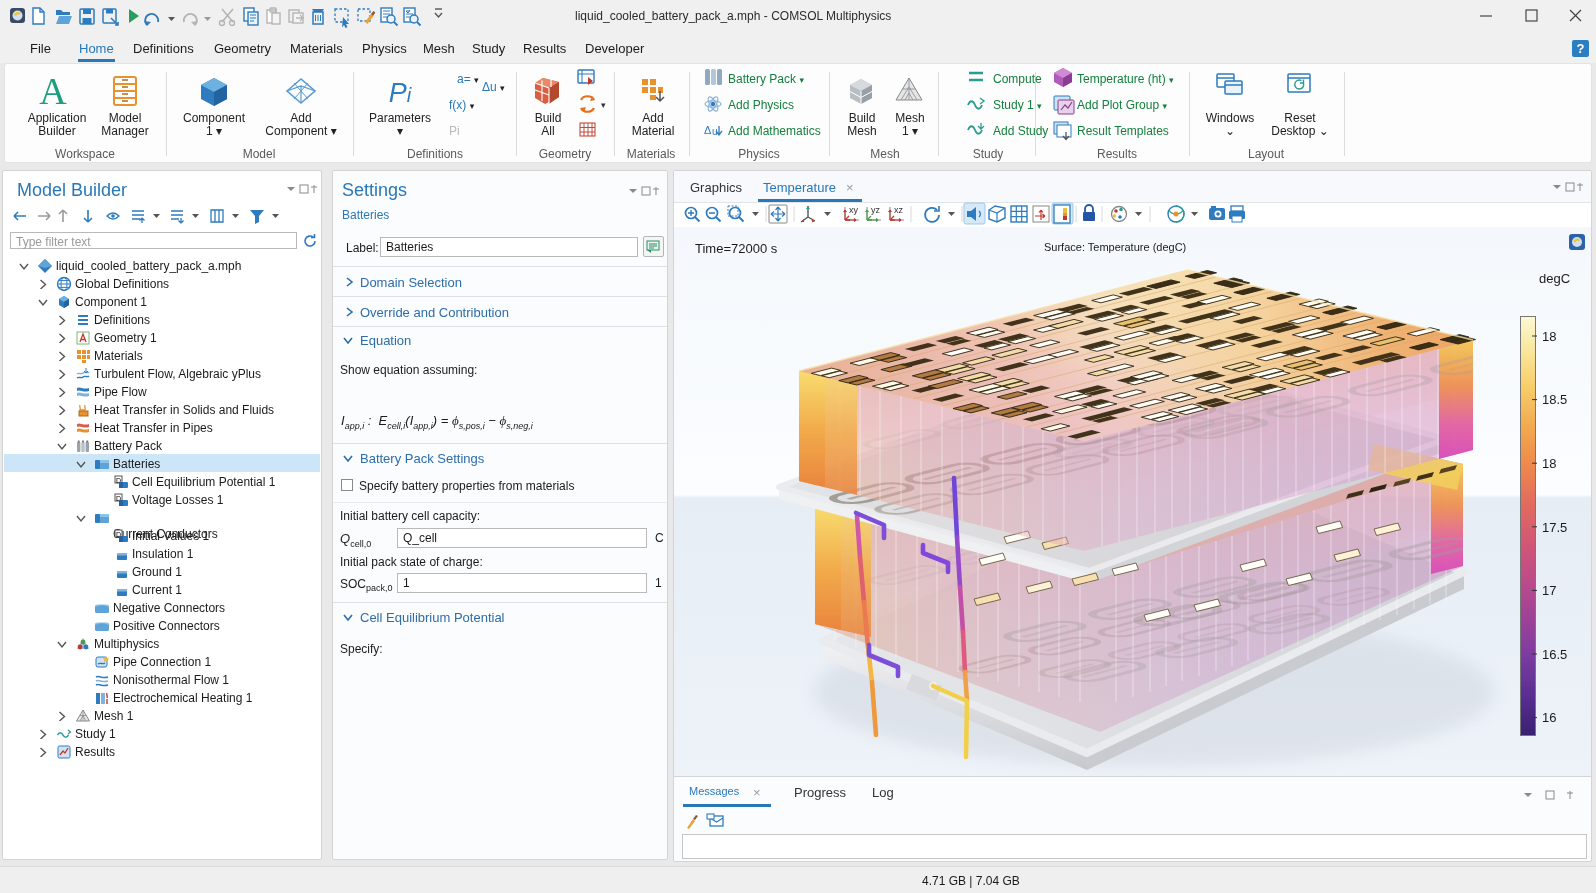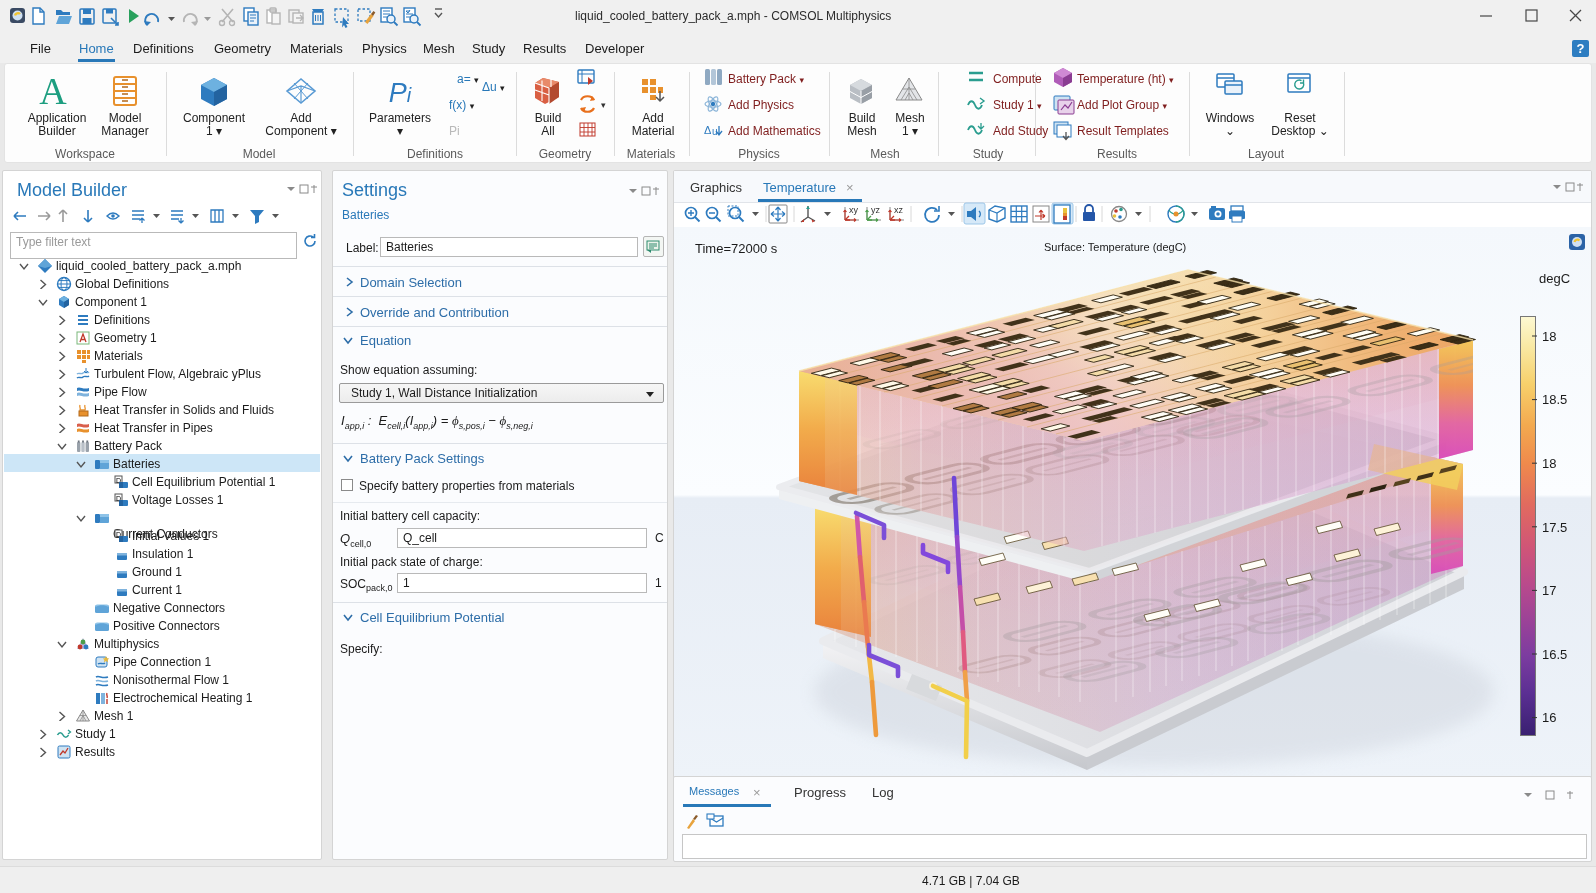"Battery Pack ▾" .rrow { color: #7f1d1d -> #15803d }
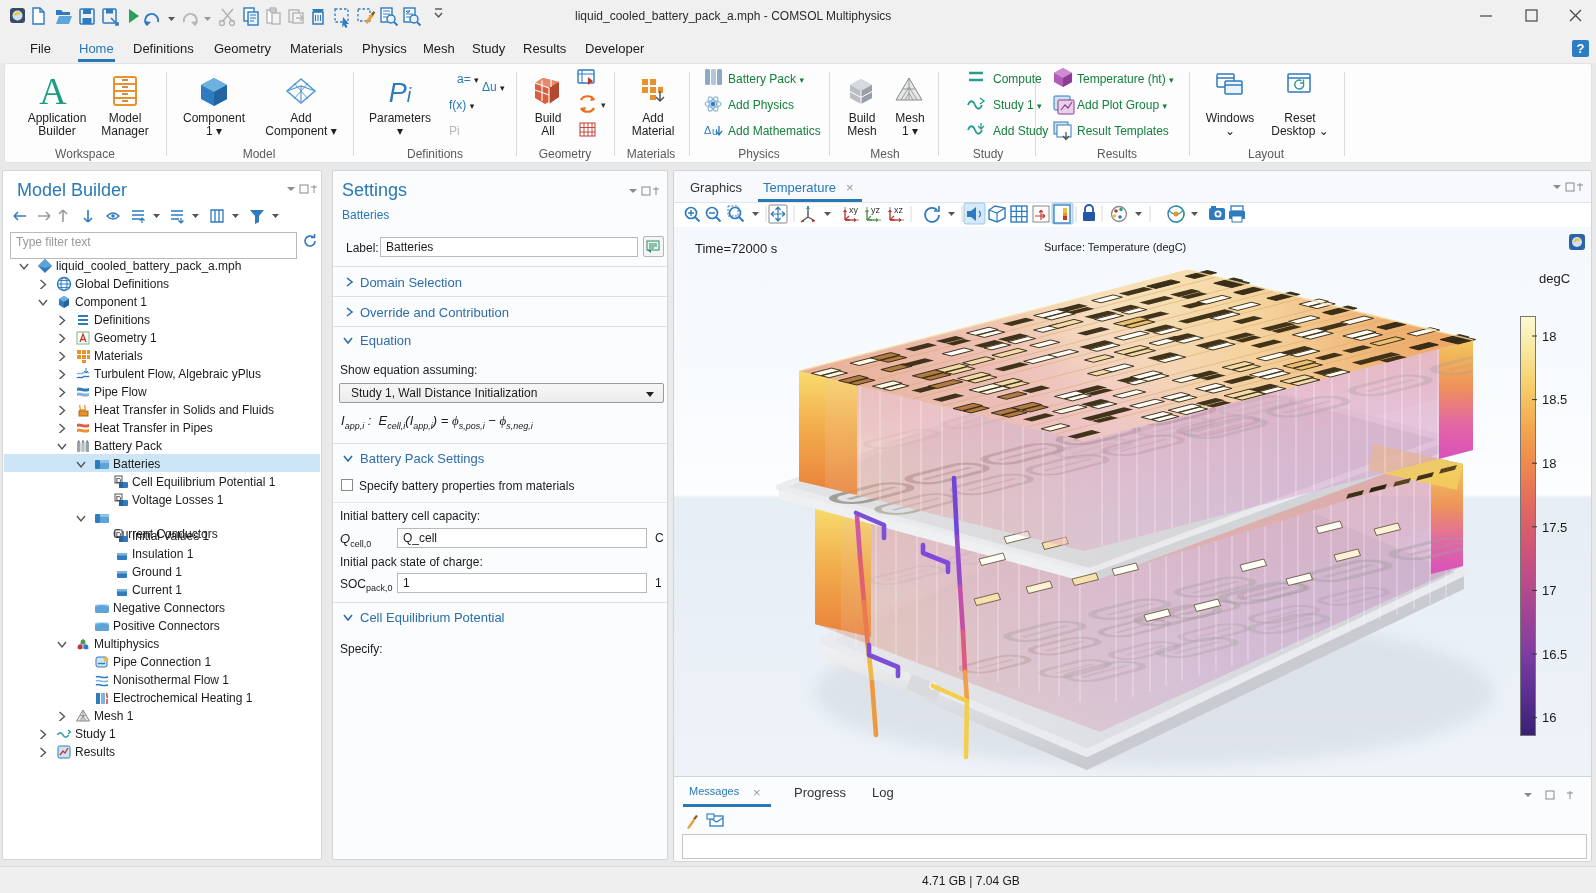"Type filter text" div.input { height: 27px -> 17px }
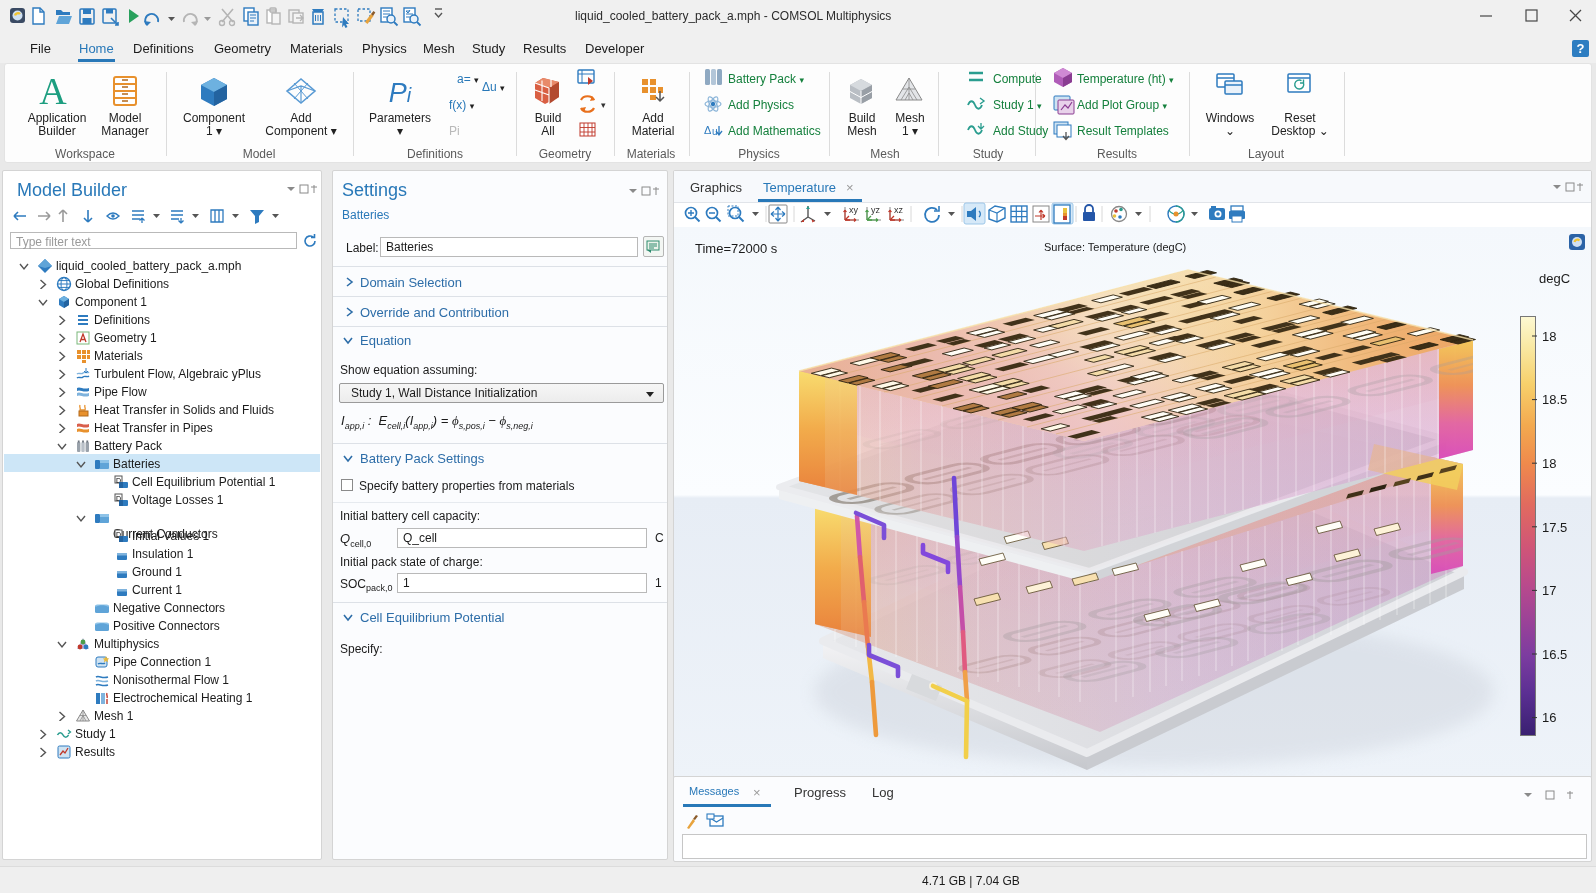"Study 1, Wall Distance Initialization" div.drop { html: <div>Study 1, Wall Distance Initialization</div> -> none }
